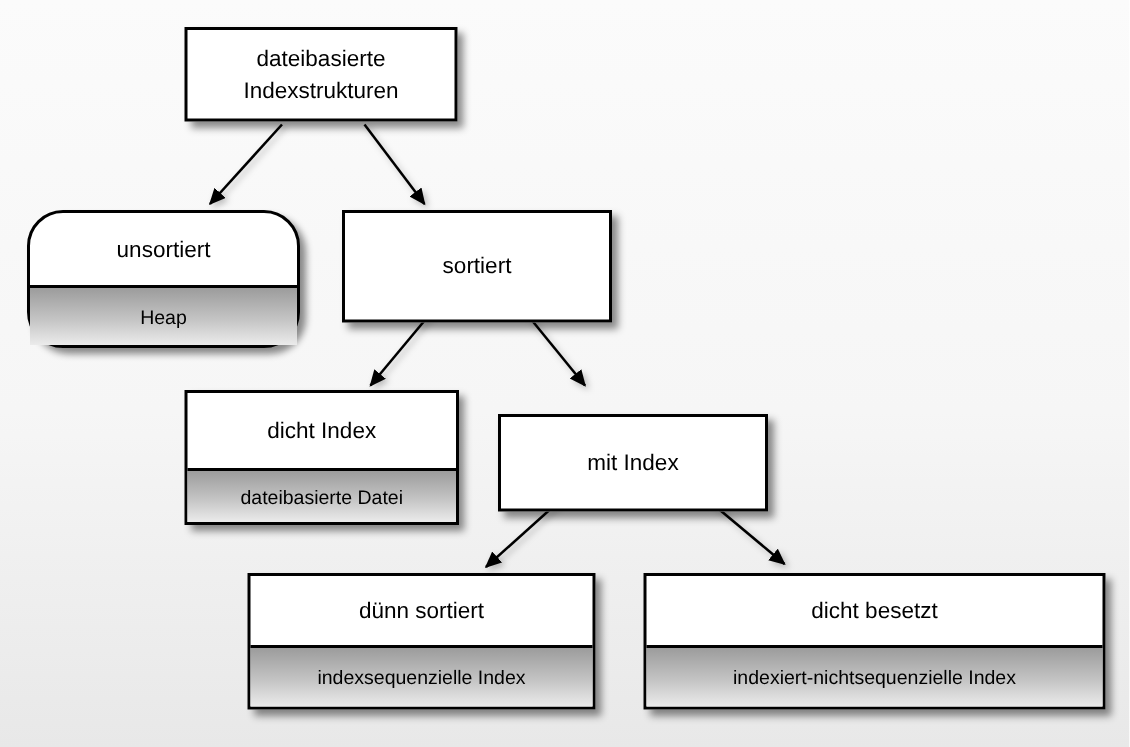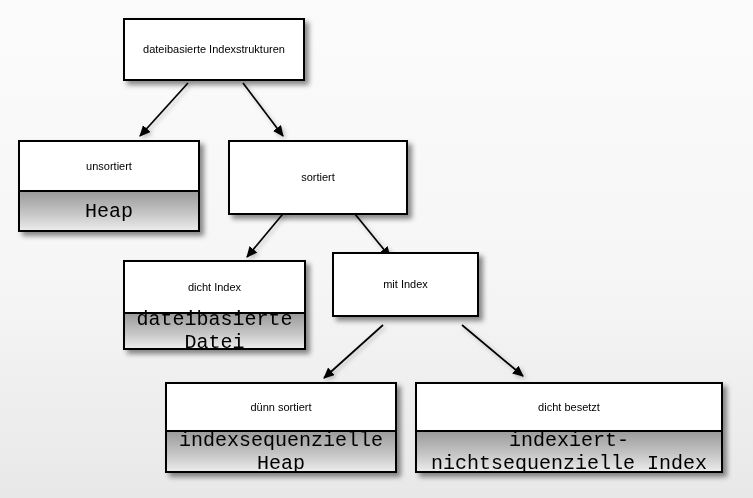"dateibasierte Indexstrukturen" .node .main { font-size: 11px -> 15px }
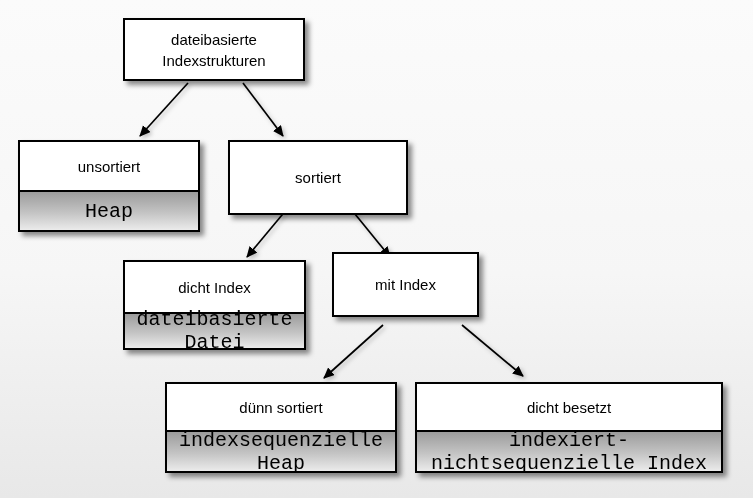"unsortiert" .n-unsortiert { border-radius: none -> 24px }
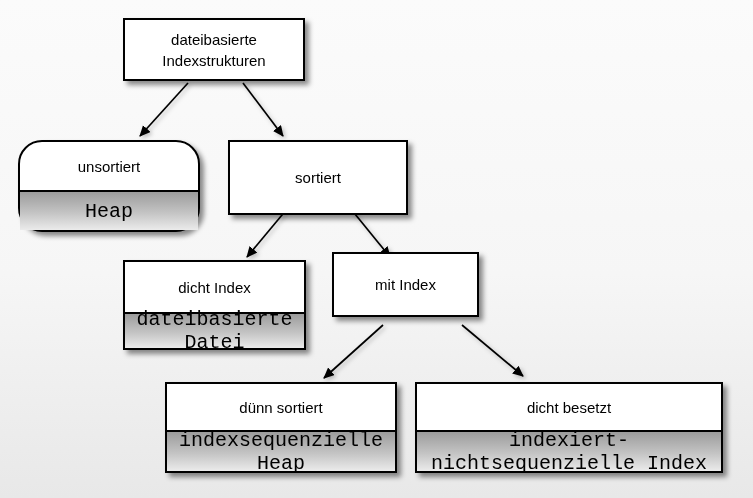"Heap" .node .sub { font-family: Liberation Mono, monospace -> none; font-size: 20px -> 13px }
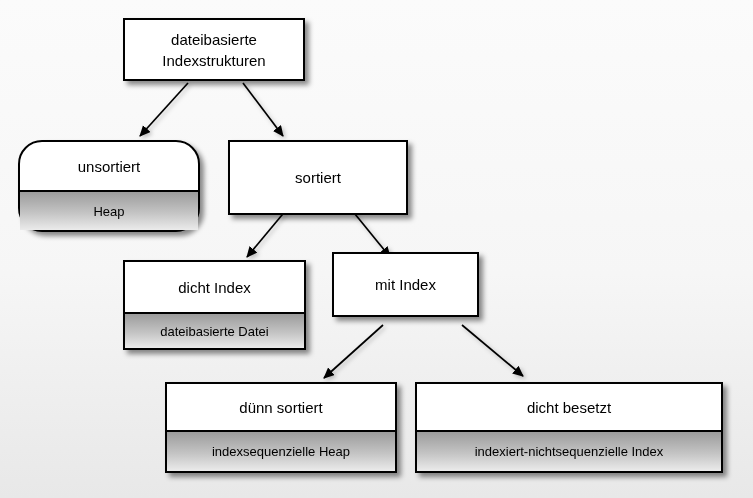"mit Index" .n-mit-index { top: 252px -> 276px; width: 147px -> 180px }
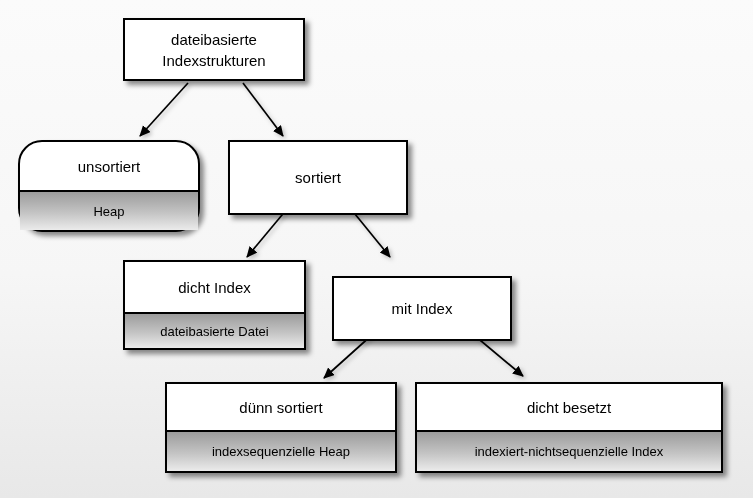"dicht besetzt" .n-dicht { left: 415px -> 429px }
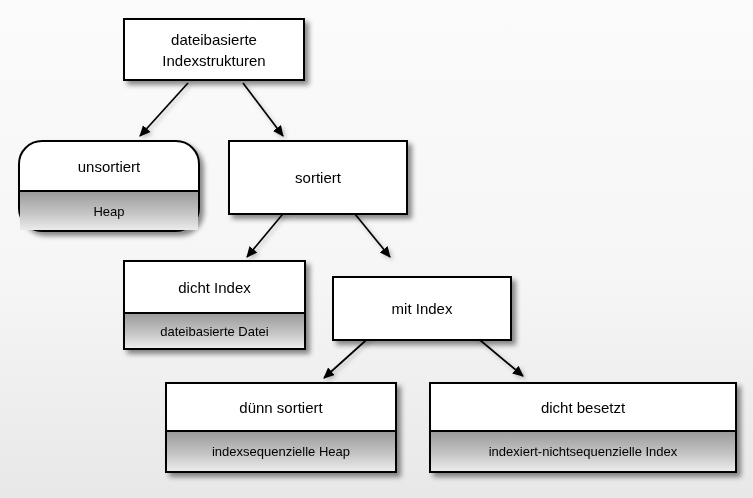"indexsequenzielle Heap" div.sub { text: Heap -> Index }
